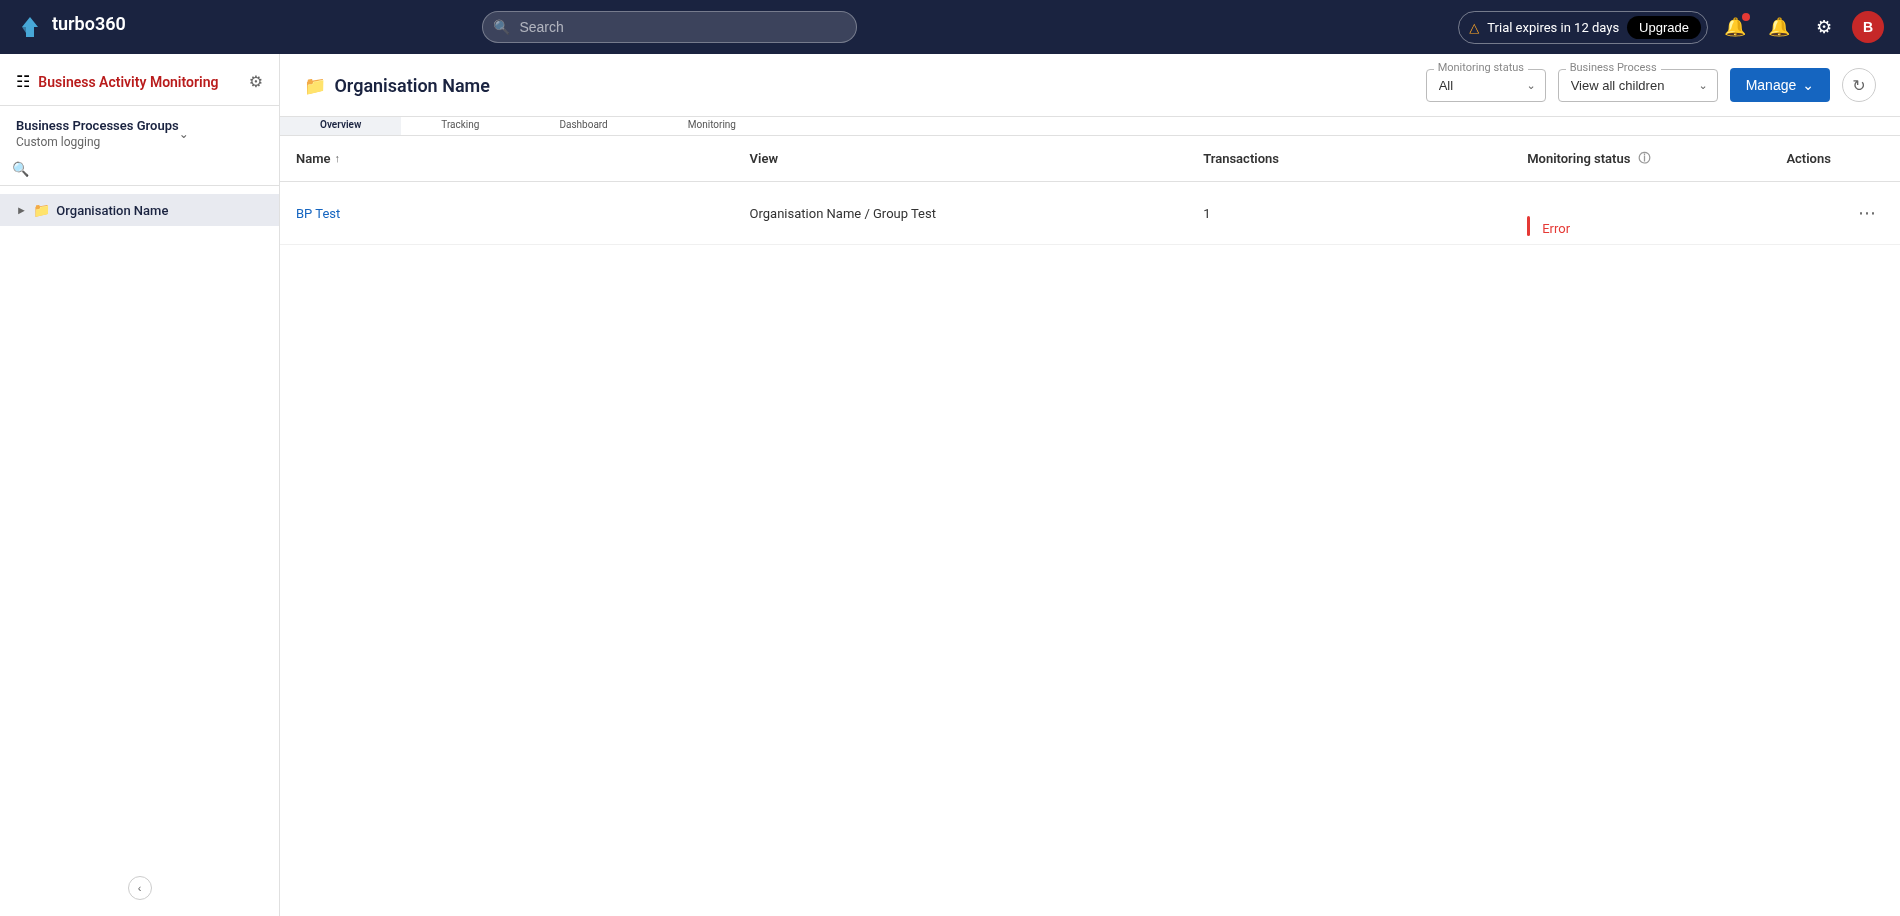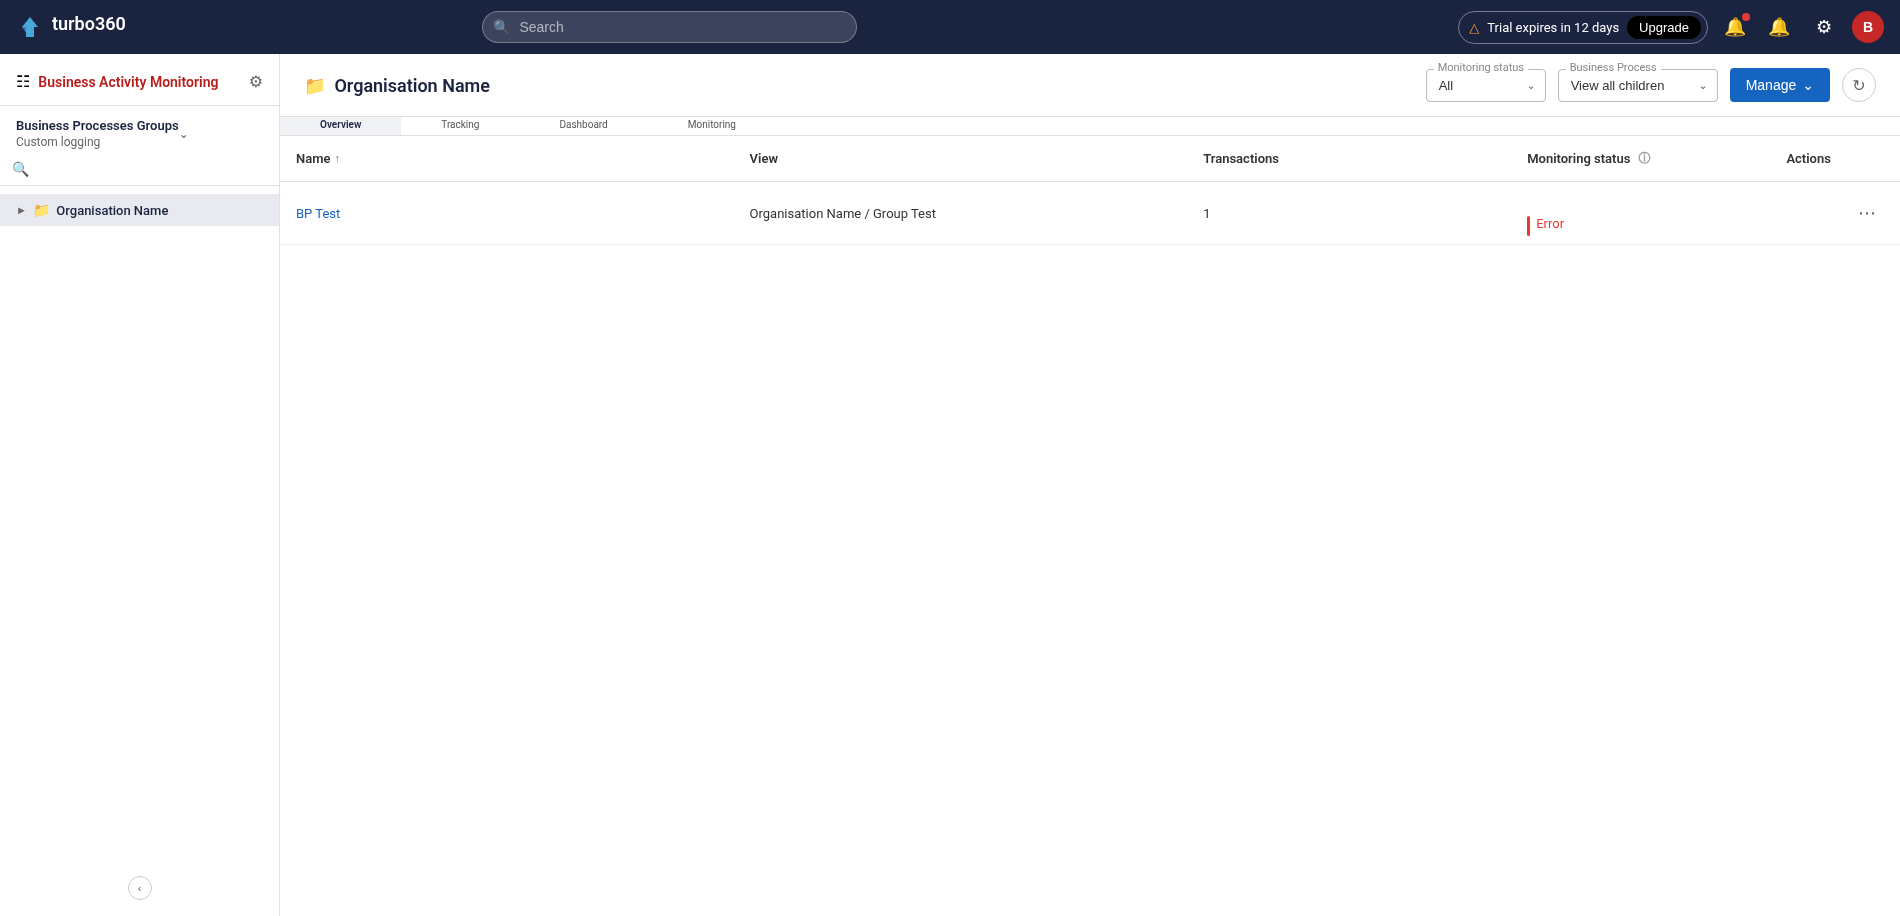"Error" .status-cell { align-items: flex-start -> flex-end; gap: 6px -> 12px }
